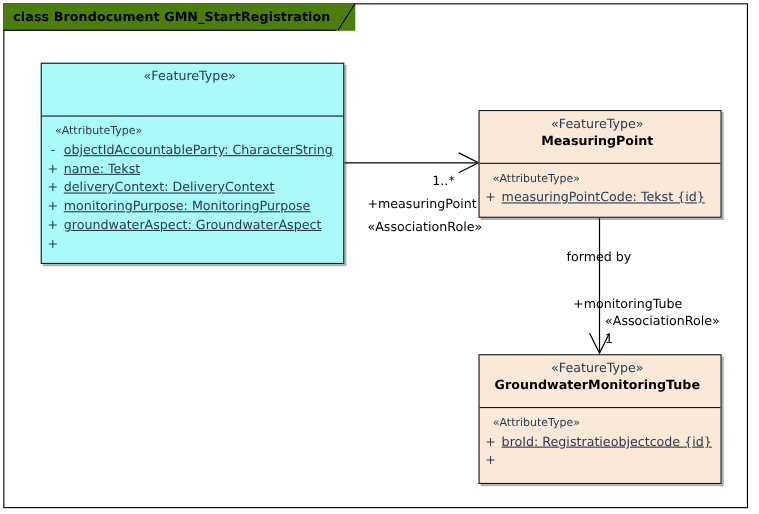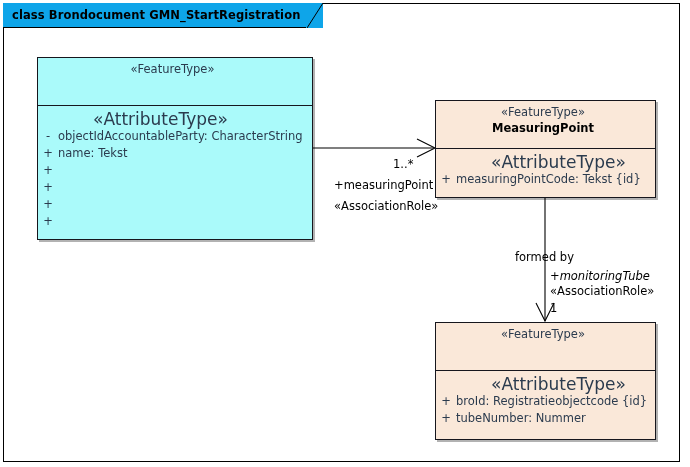"class Brondocument GMN_StartRegistration" #frame-title-tab { background: #0ea5e9 -> #4d7c0f }
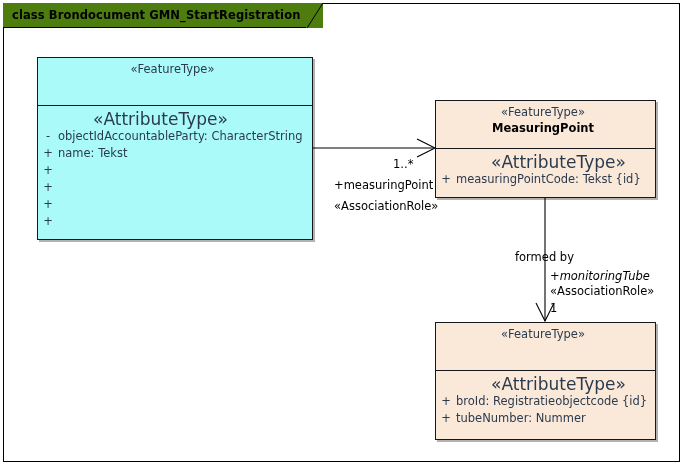"«AttributeType»" .compartment-stereotype { font-size: 17px -> 10px; margin-left: 23px -> none; padding-left: 32px -> 12px }
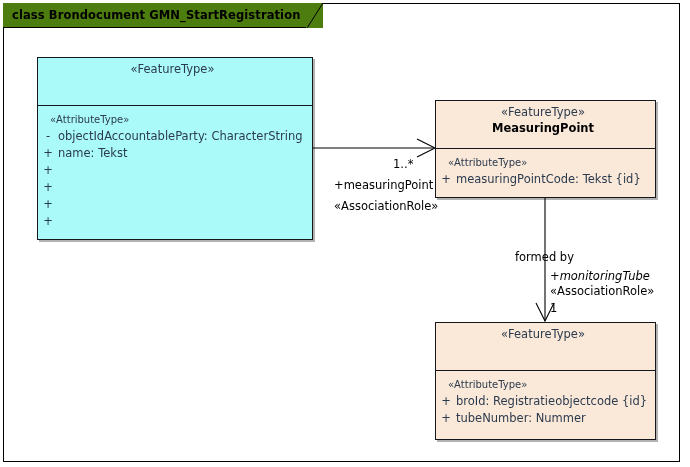"objectIdAccountableParty:" .attr-text { text-decoration: none -> underline }
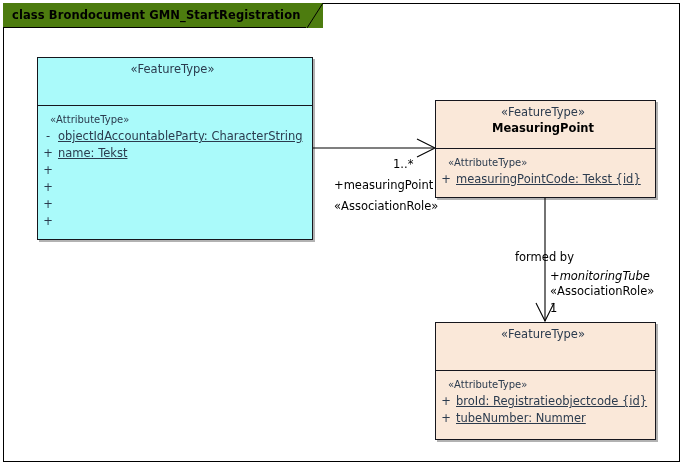"deliveryContext: DeliveryContext" span.attr-text { html: none -> <span>deliveryContext: DeliveryContext</span> }
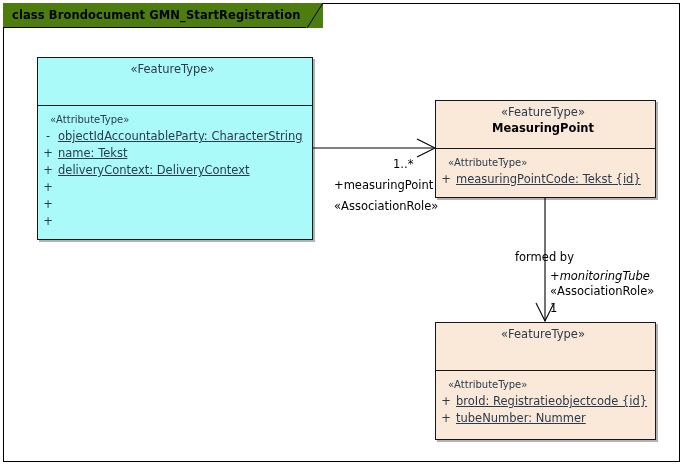"monitoringPurpose: MonitoringPurpose" span.attr-text { html: none -> <span>monitoringPurpose: MonitoringPurpose</span> }
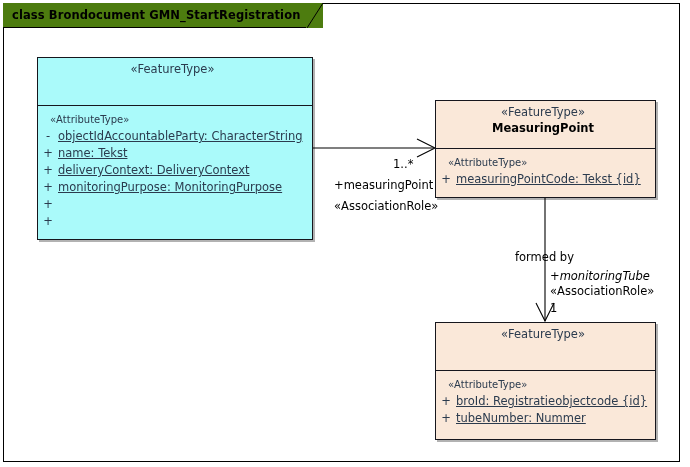"groundwaterAspect: GroundwaterAspect" span.attr-text { html: none -> <span>groundwaterAspect: GroundwaterAspect</span> }
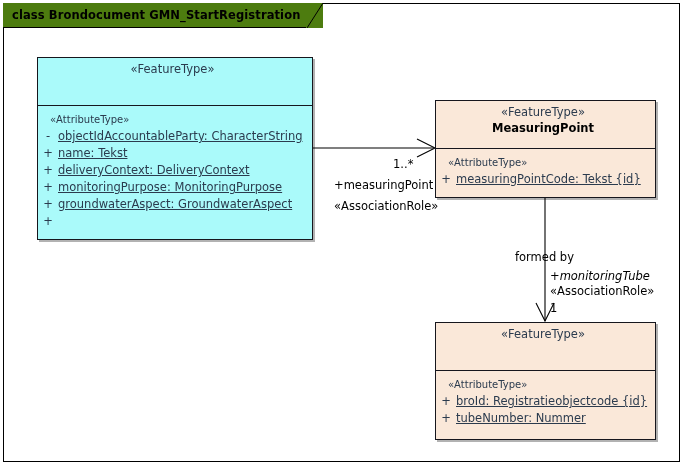"formed by" #label-formed-by { top: 250px -> 226px }
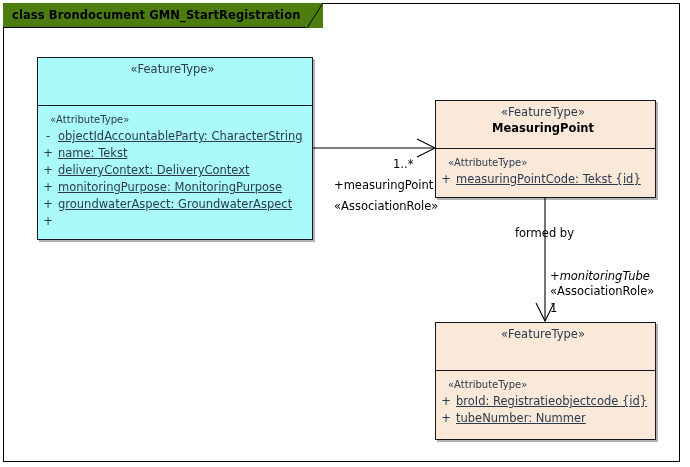"+monitoringTube" #label-monitoringtube-role { font-style: italic -> none; left: 550px -> 521px }
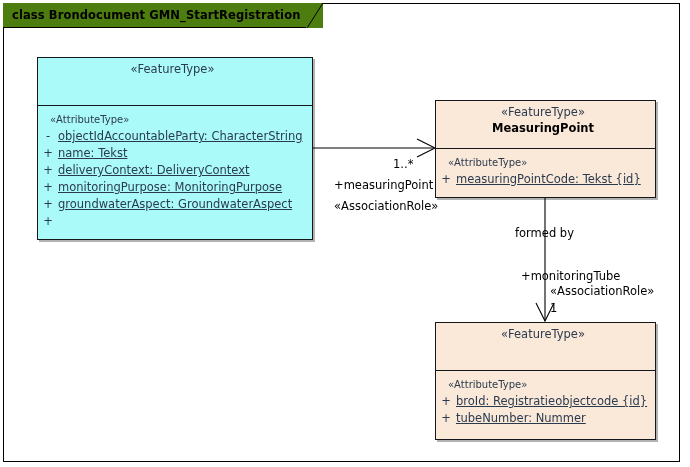"GroundwaterMonitoringTube" div.uml-classname { html: none -> <div>GroundwaterMonitoringTube</div> }
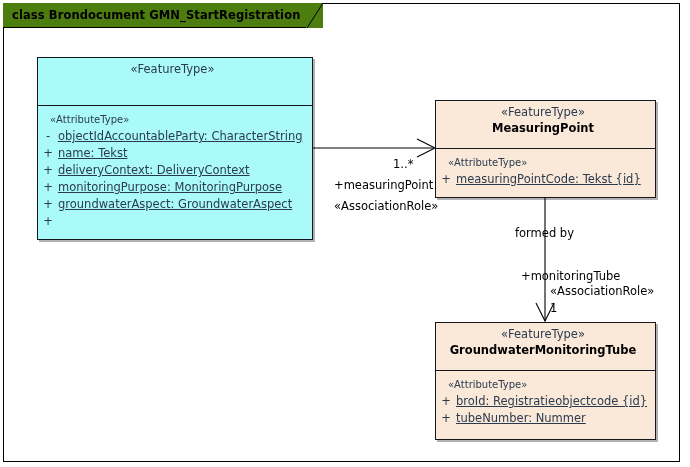"tubeNumber: Nummer" span.attr-text { html: <span>tubeNumber: Nummer</span> -> none }
